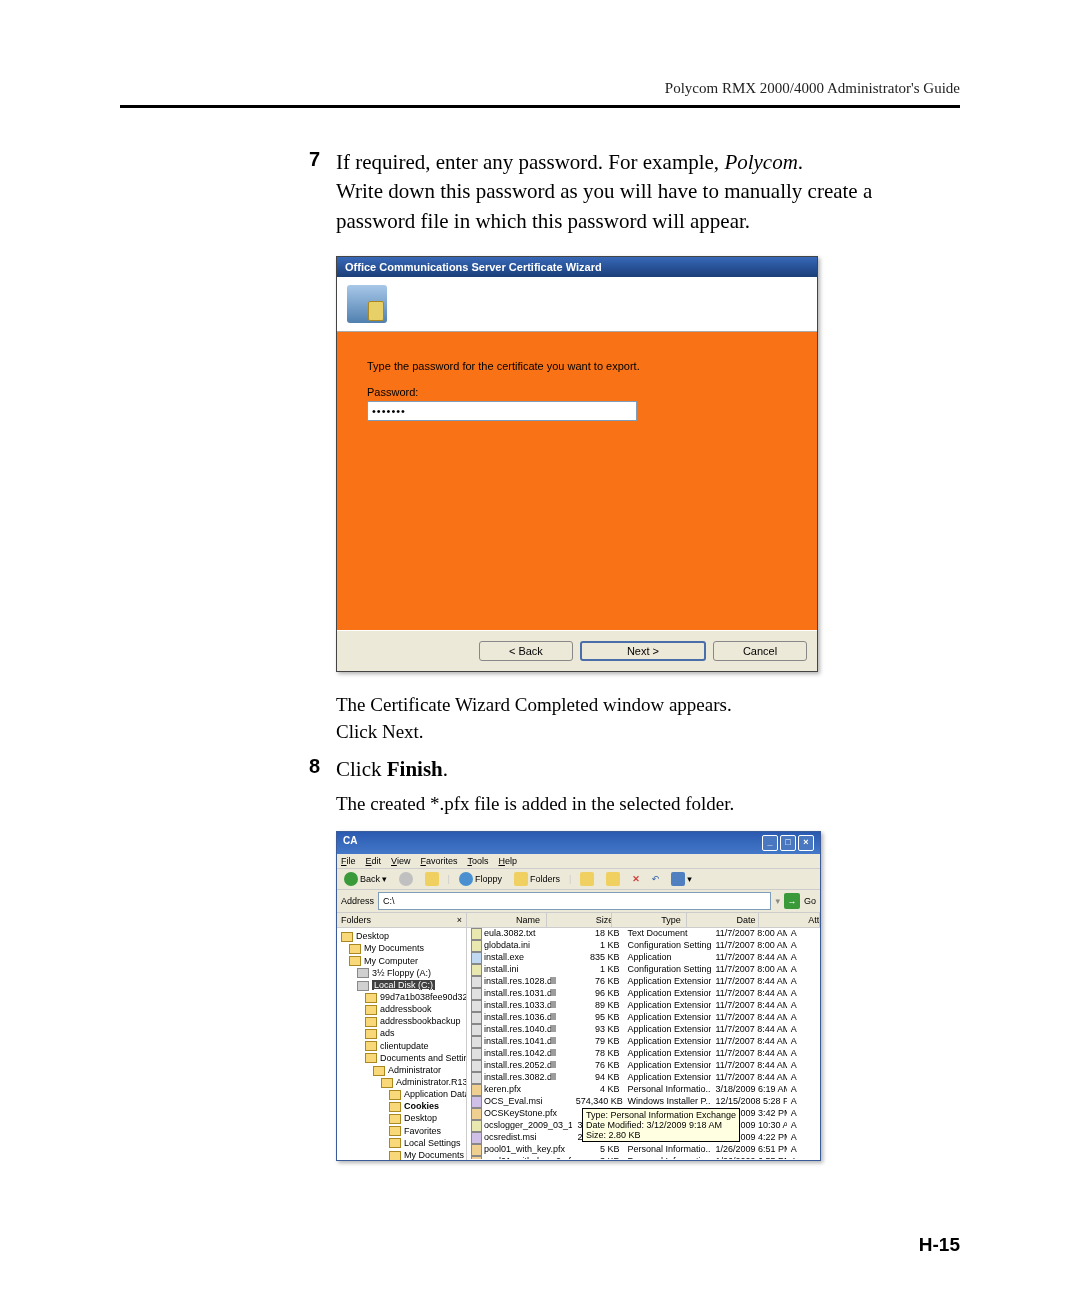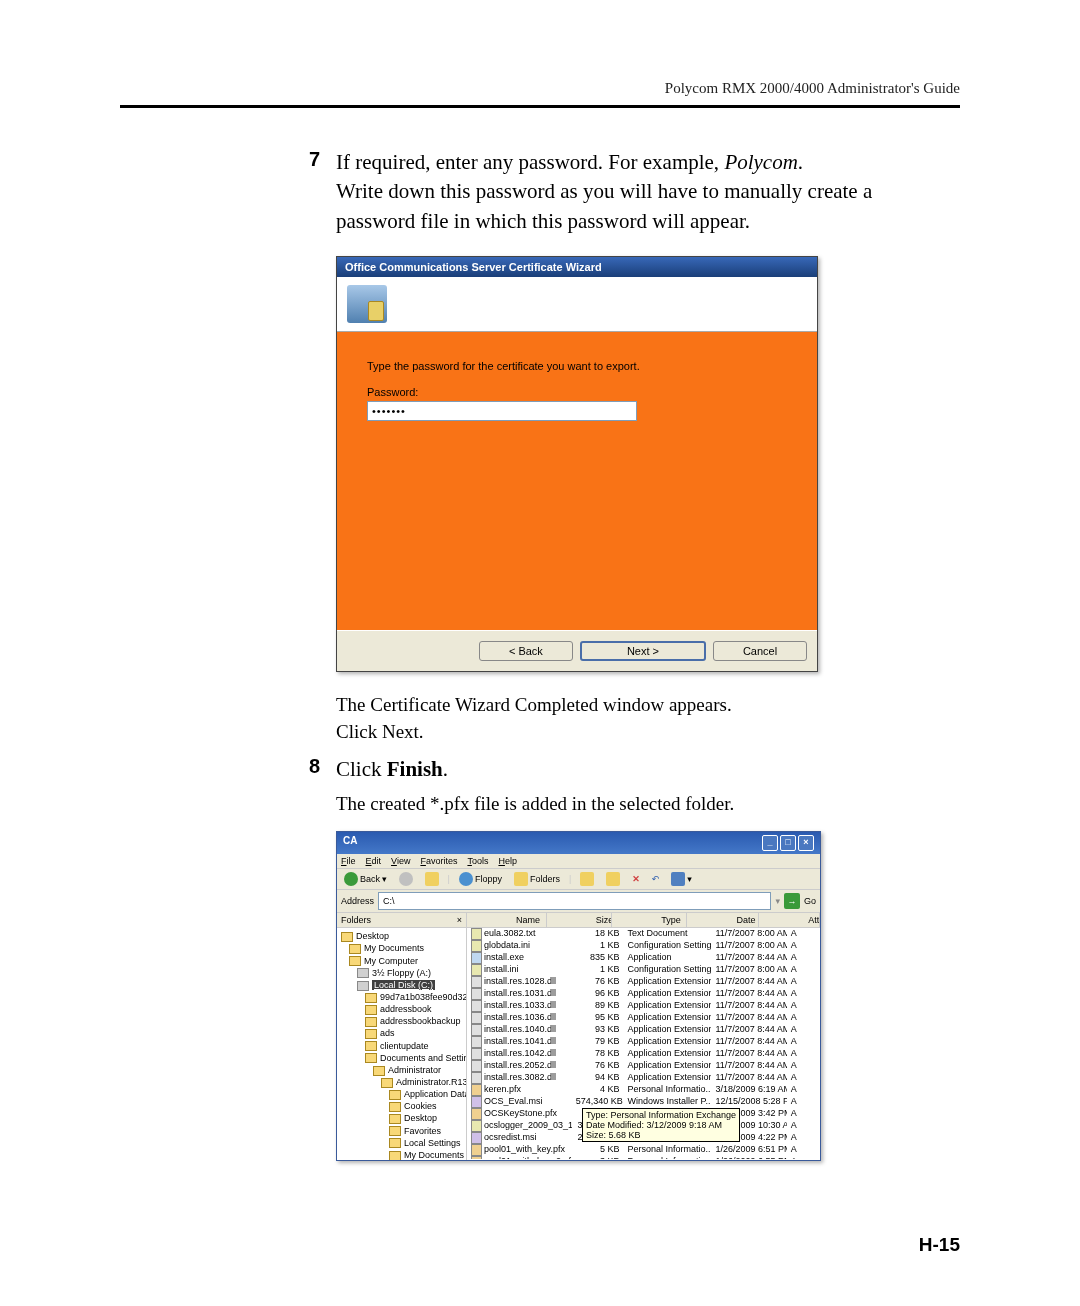"Cookies" span.tree-item { font-weight: none -> bold }
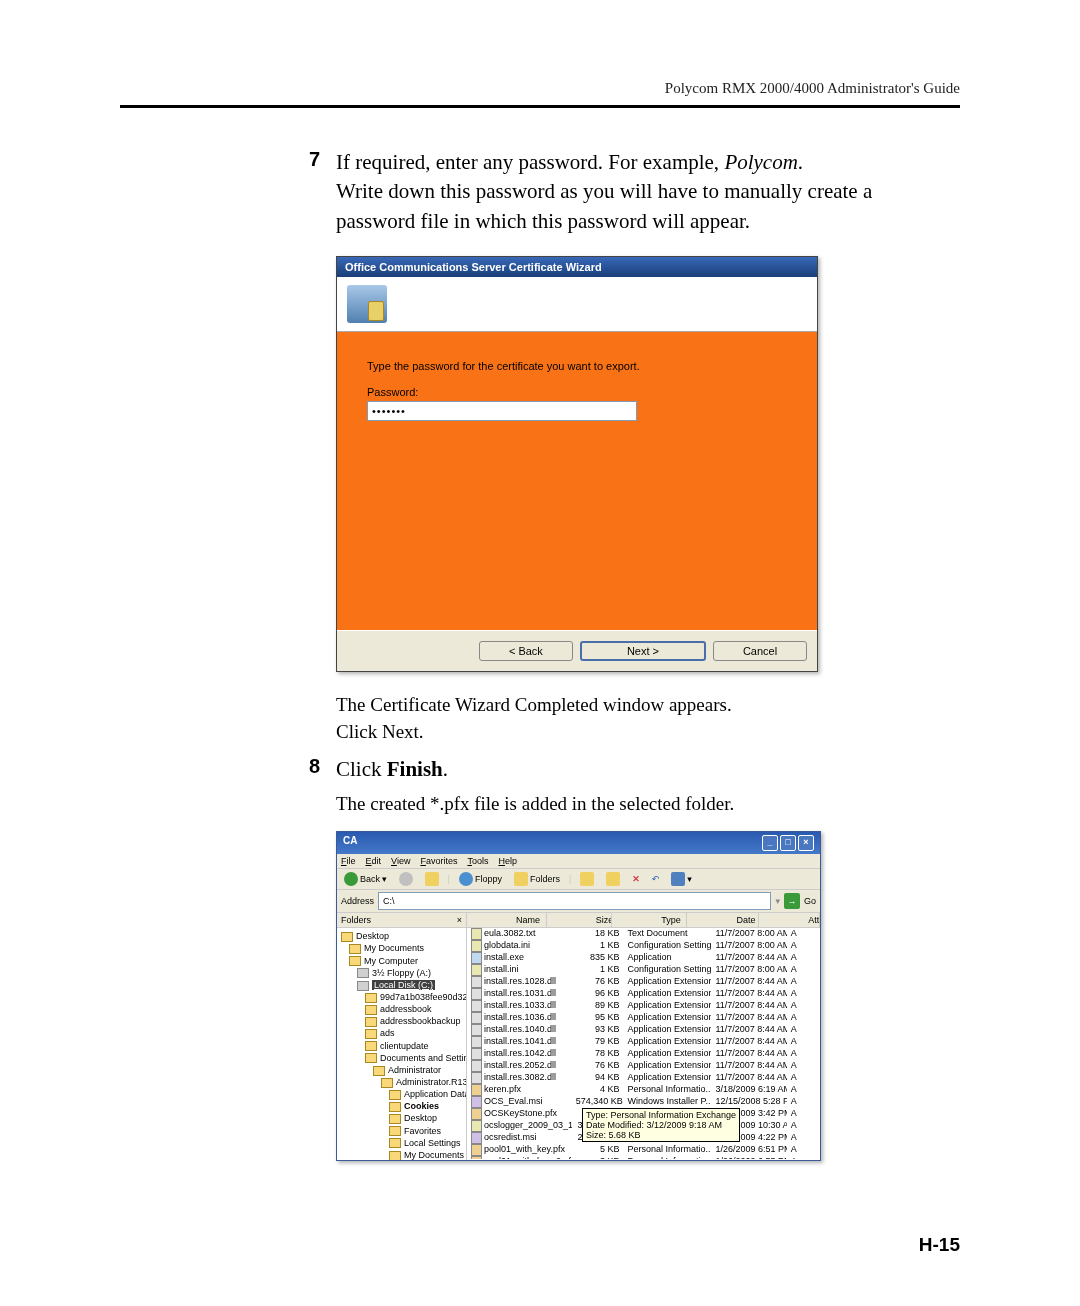"Size: 5.68 KB" span { text: 5.68 -> 2.80 }
